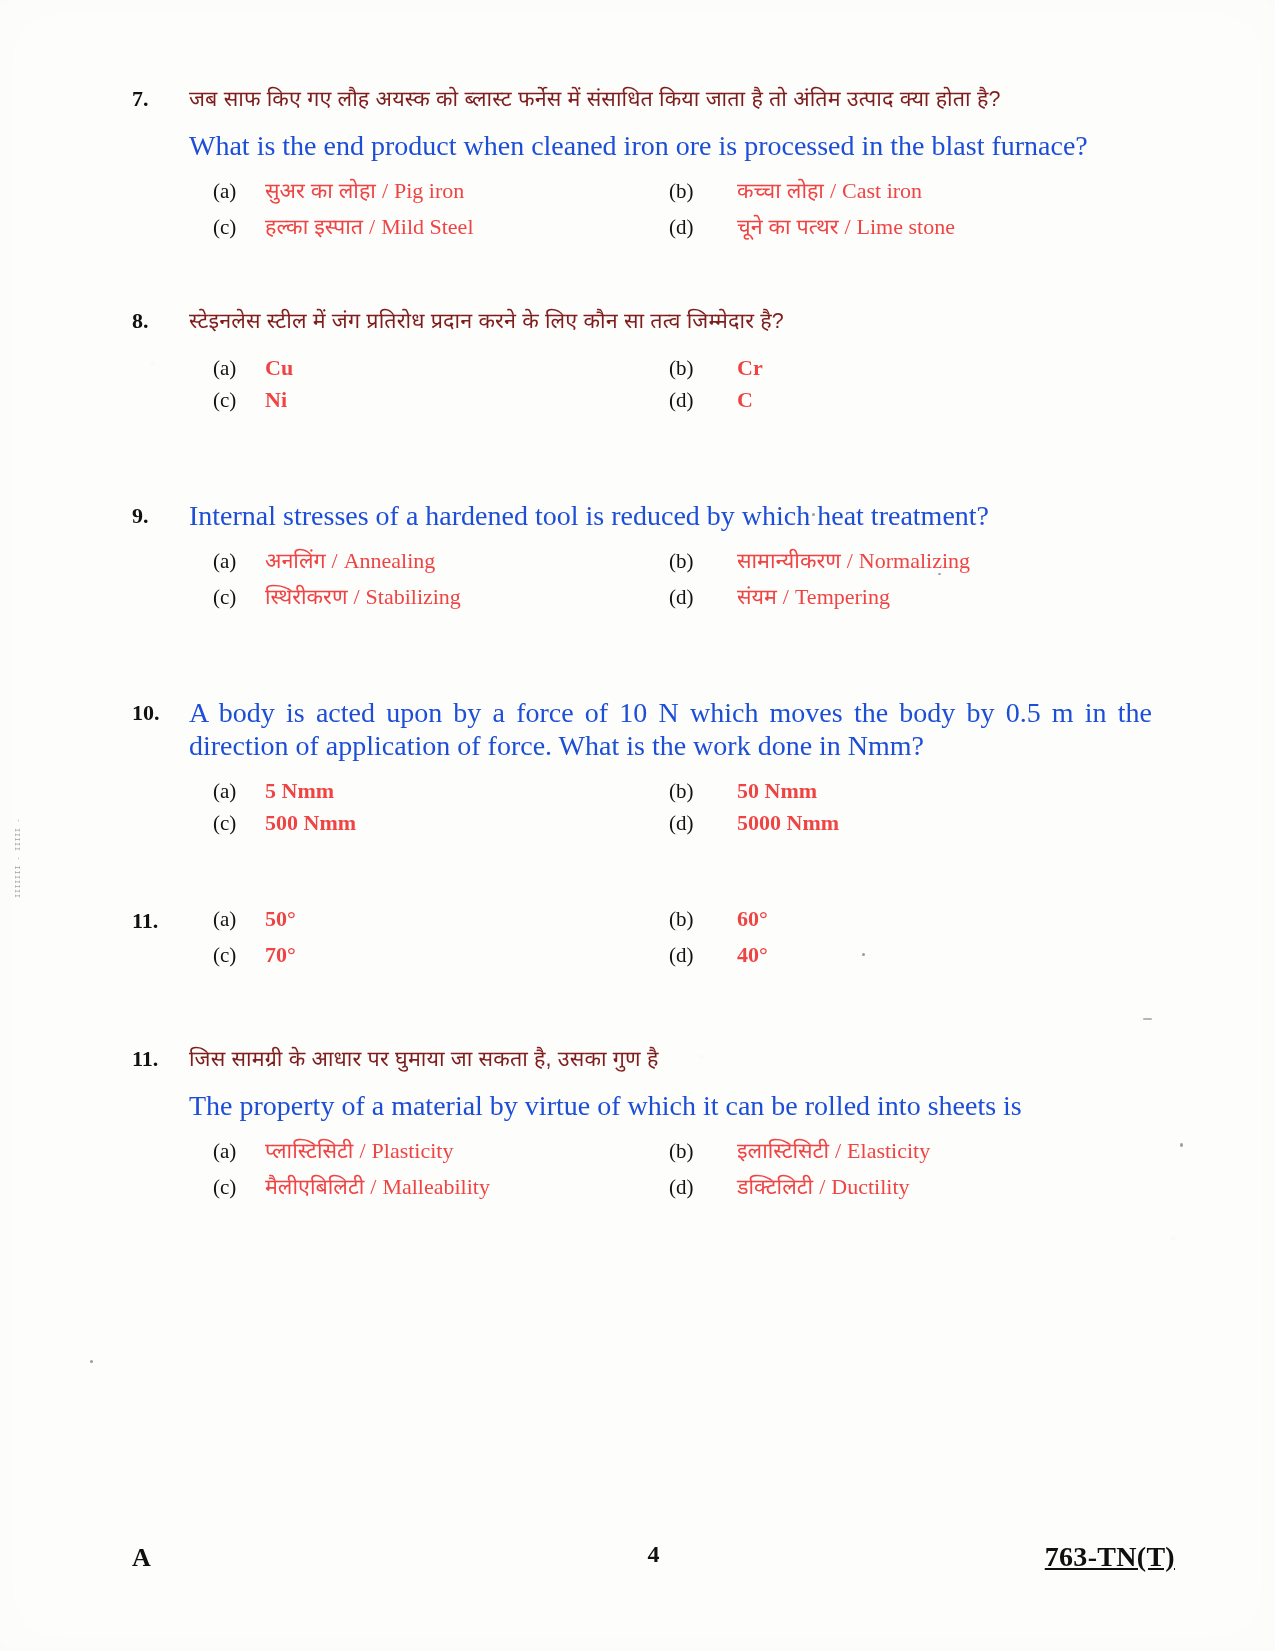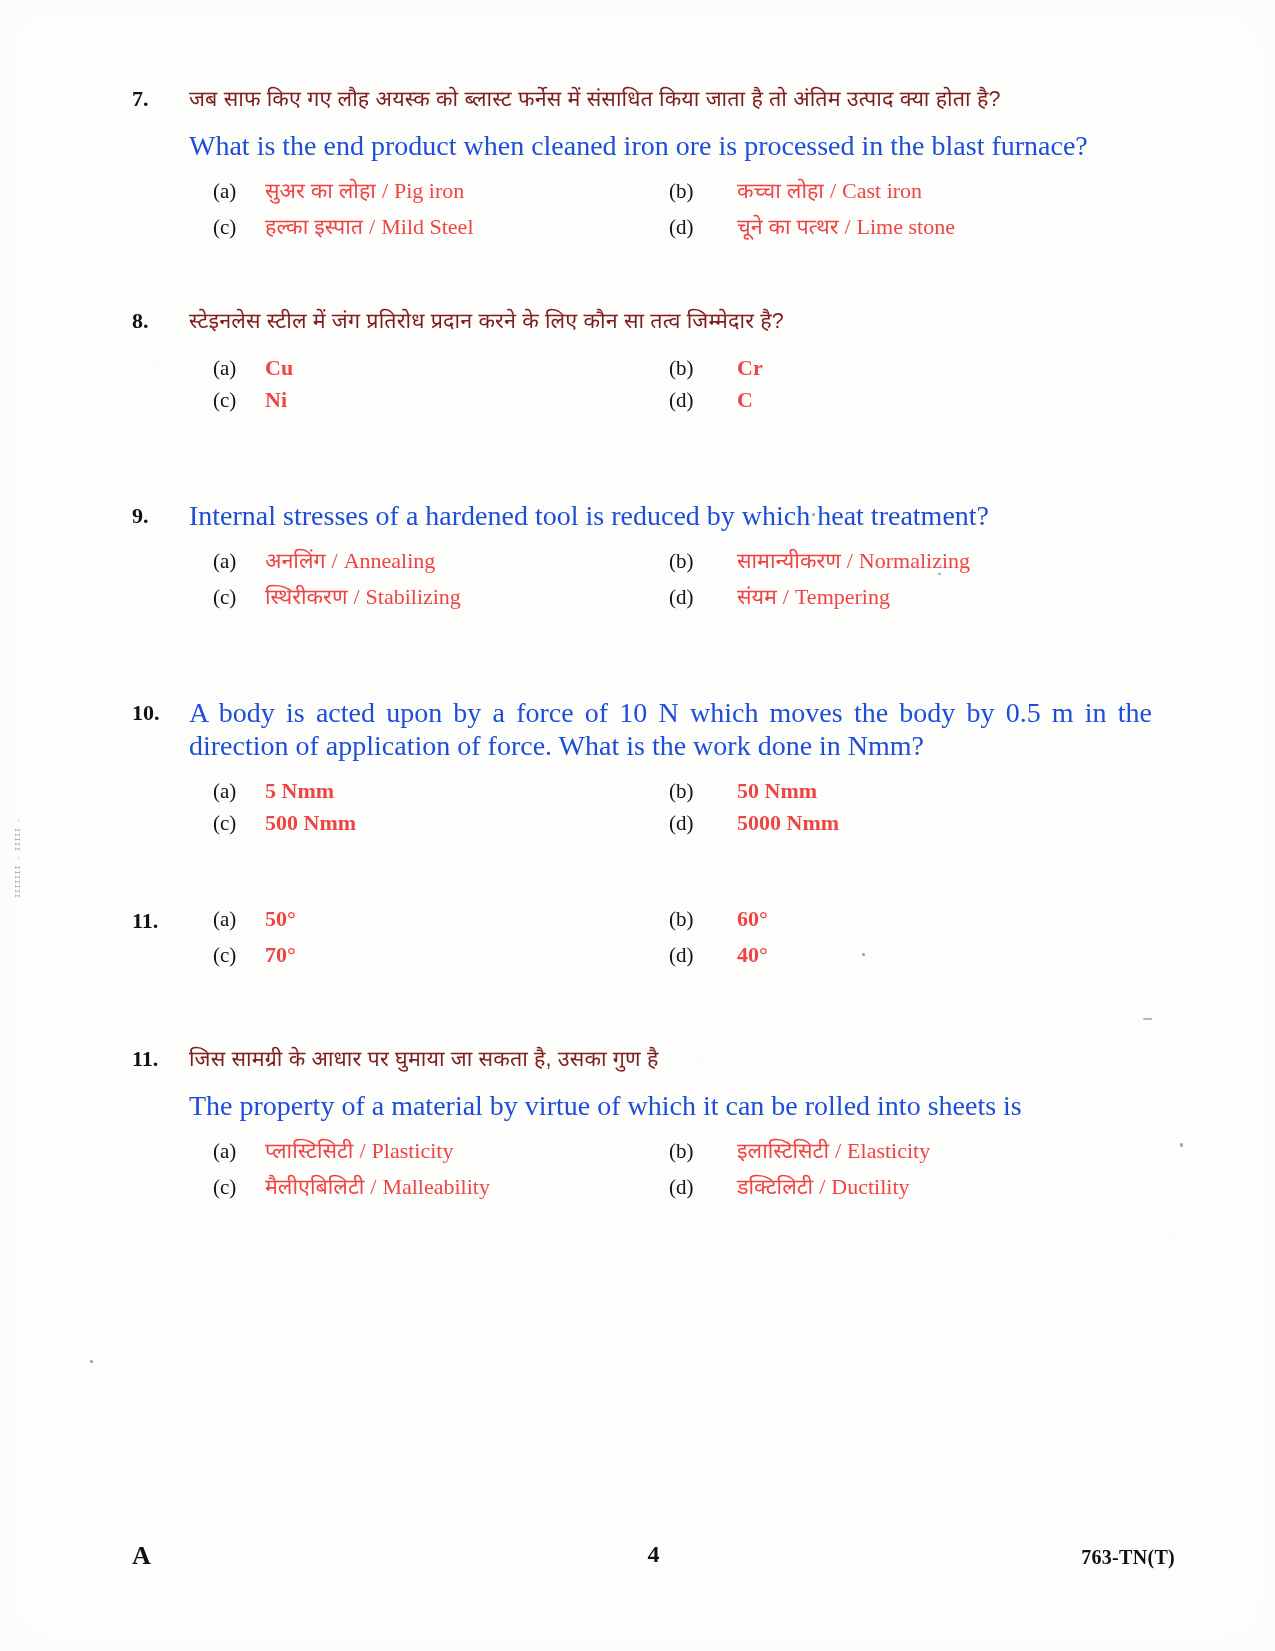"763-TN(T)" .footer-right { font-size: 20px -> 28px; text-decoration: none -> underline }
